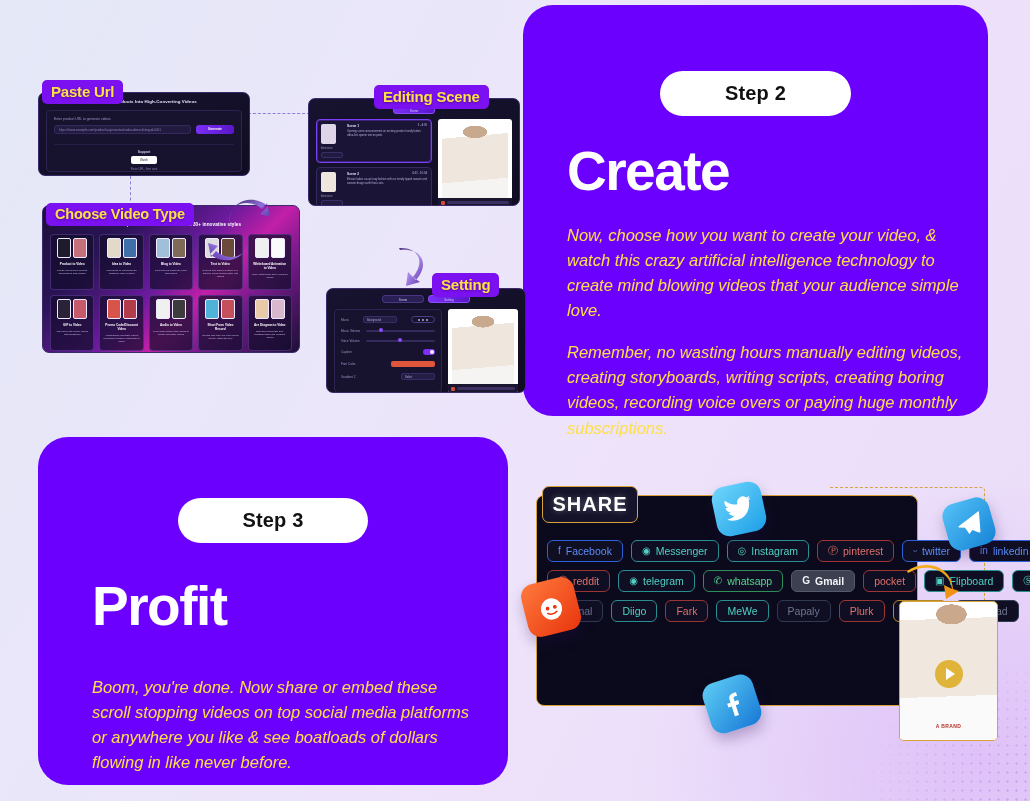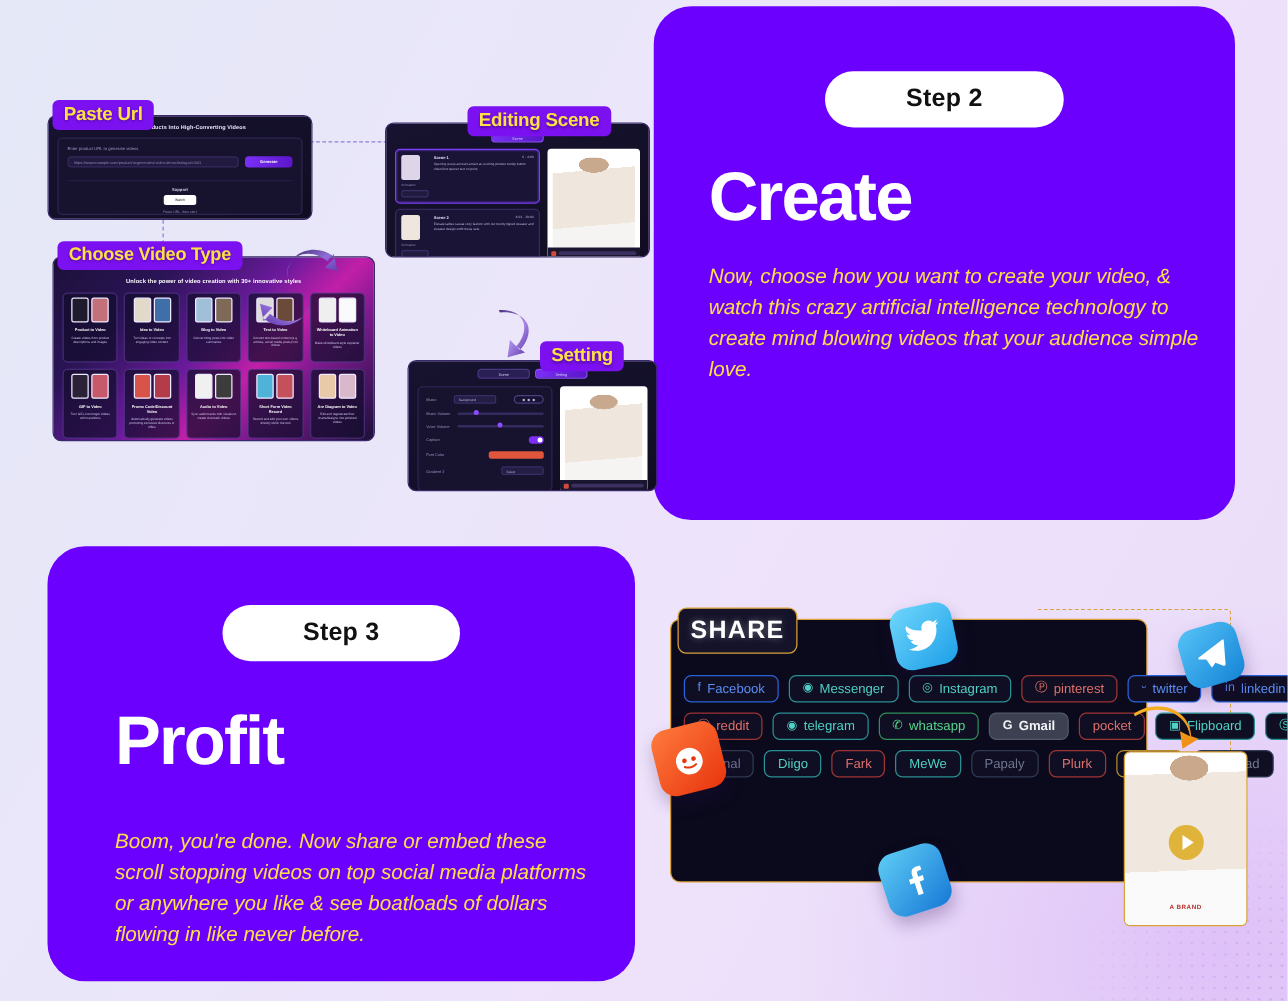"Step 2" .card { padding: 0 24px -> 14px 24px }
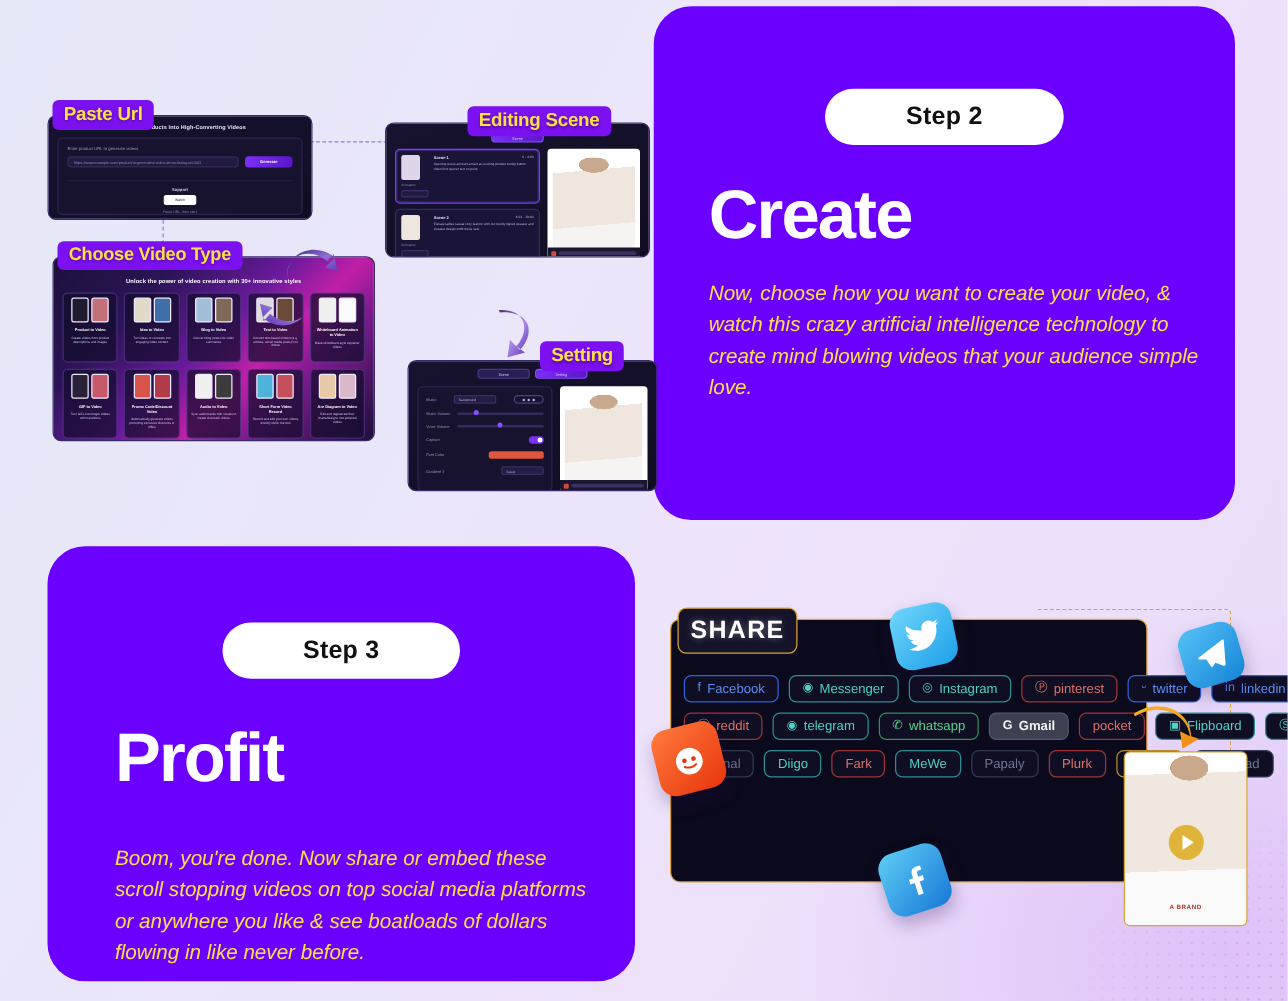"Choose Video Type" #lbl-choose { top: 133px -> 143px }
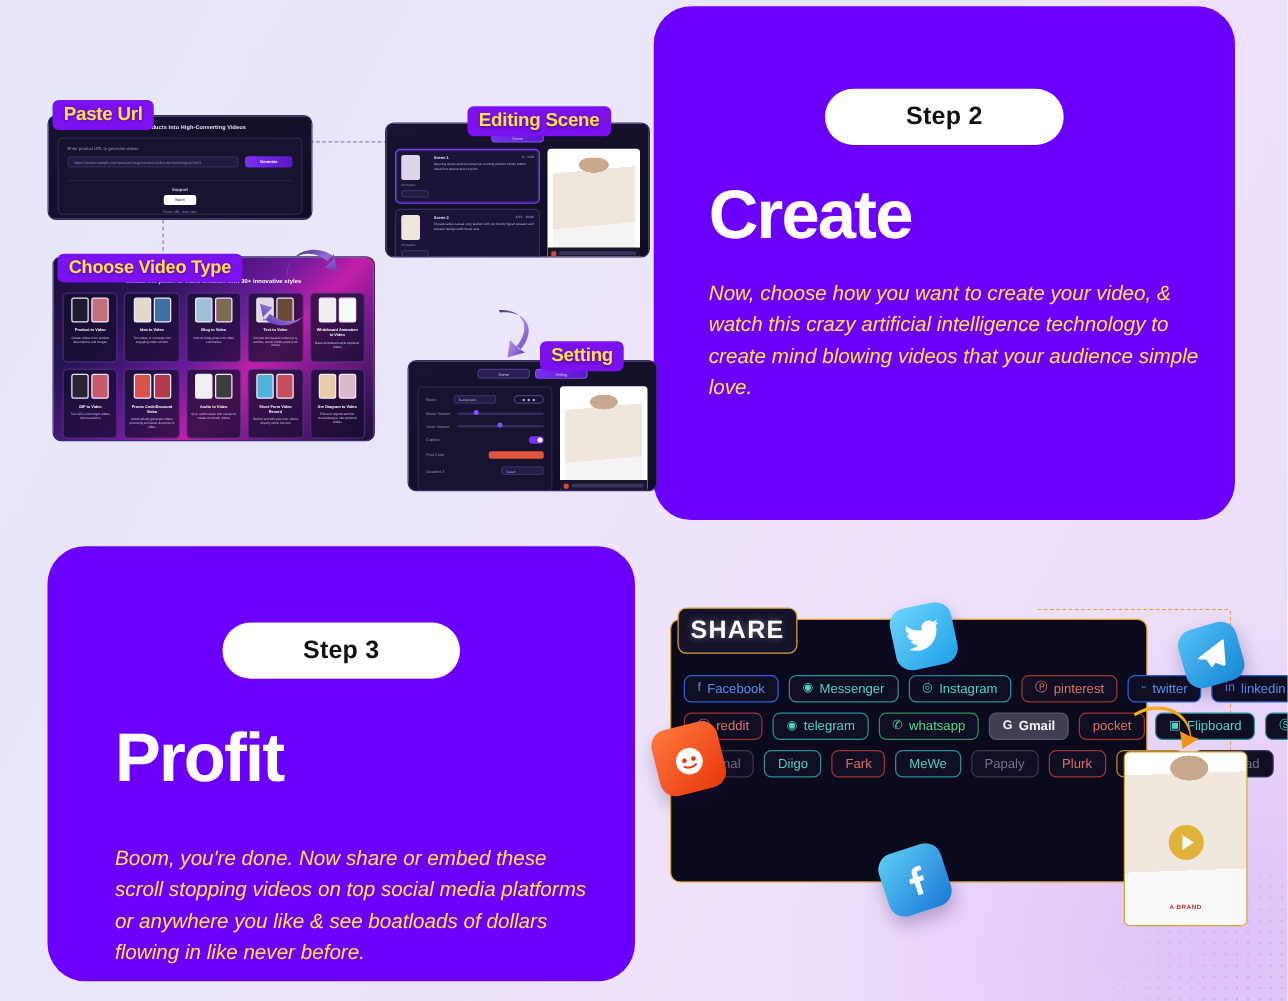"Remember, no wasting hours manually" p.card-body { html: none -> <p>Remember, no wasting hours manually editing videos, creating storyboards, writing scripts, creating boring videos, recording voice overs or paying huge monthly subscriptions.</p> }
